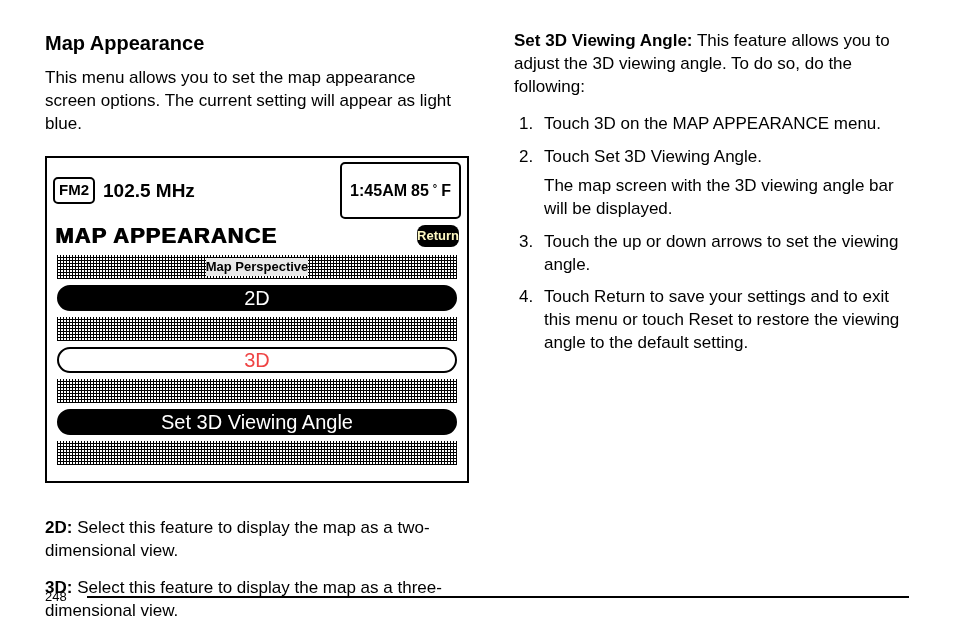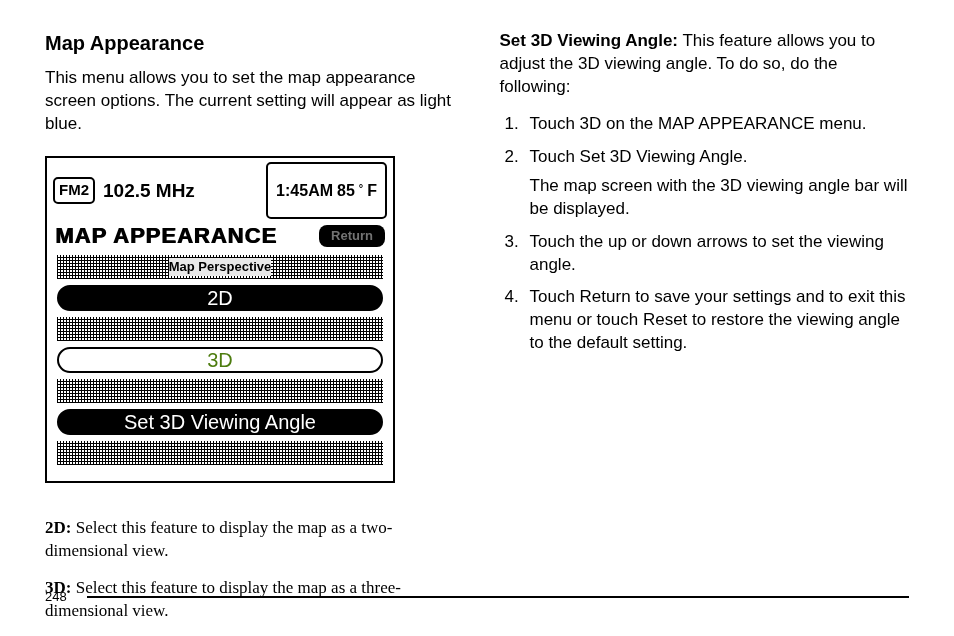"FM2" .screen-figure { width: 350px -> 424px }
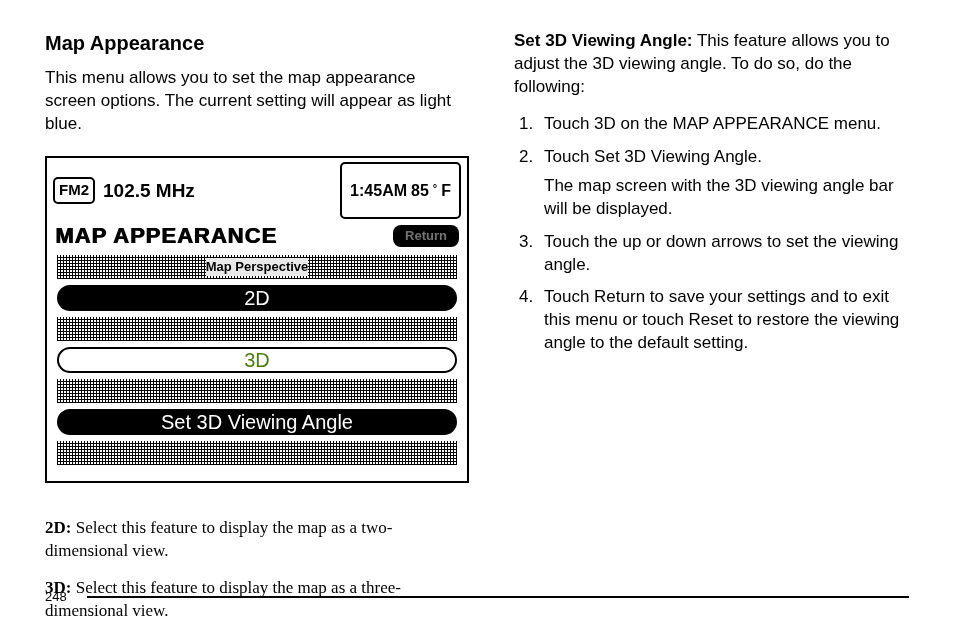"Return" .return-btn { color: #737373 -> #fef9c3; padding: 2px 12px -> 2px 0 }
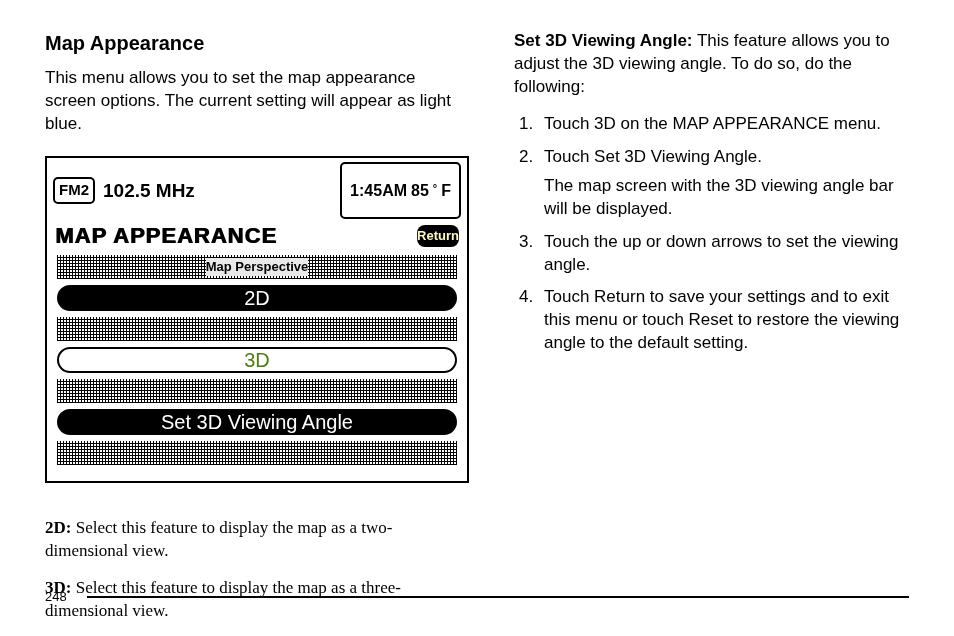"3D" .pill-light { color: #4d7c0f -> #ef4444 }
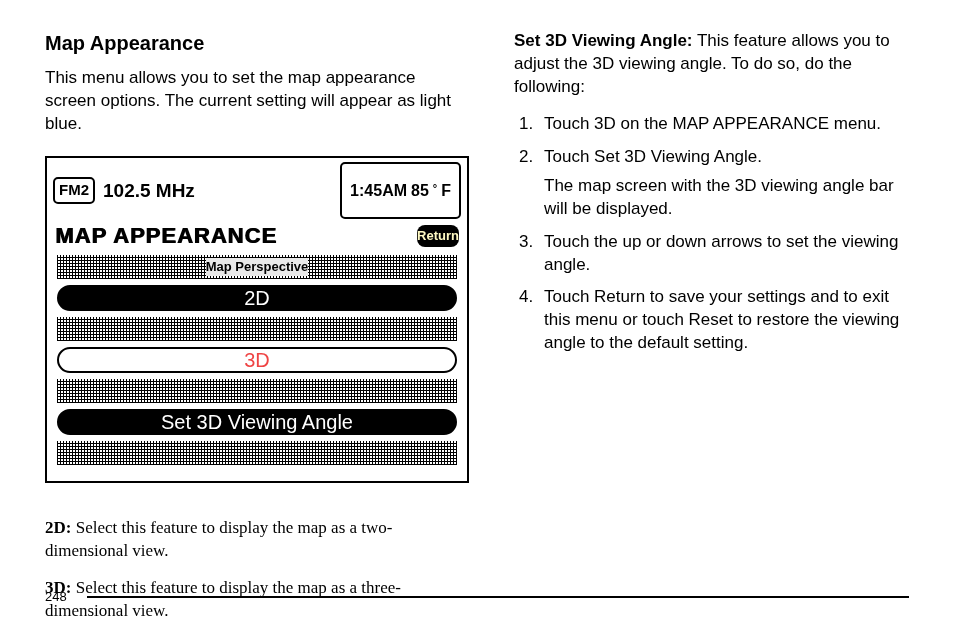"2D: Select this feature to" .desc-block { font-family: Liberation Serif, serif -> none }
